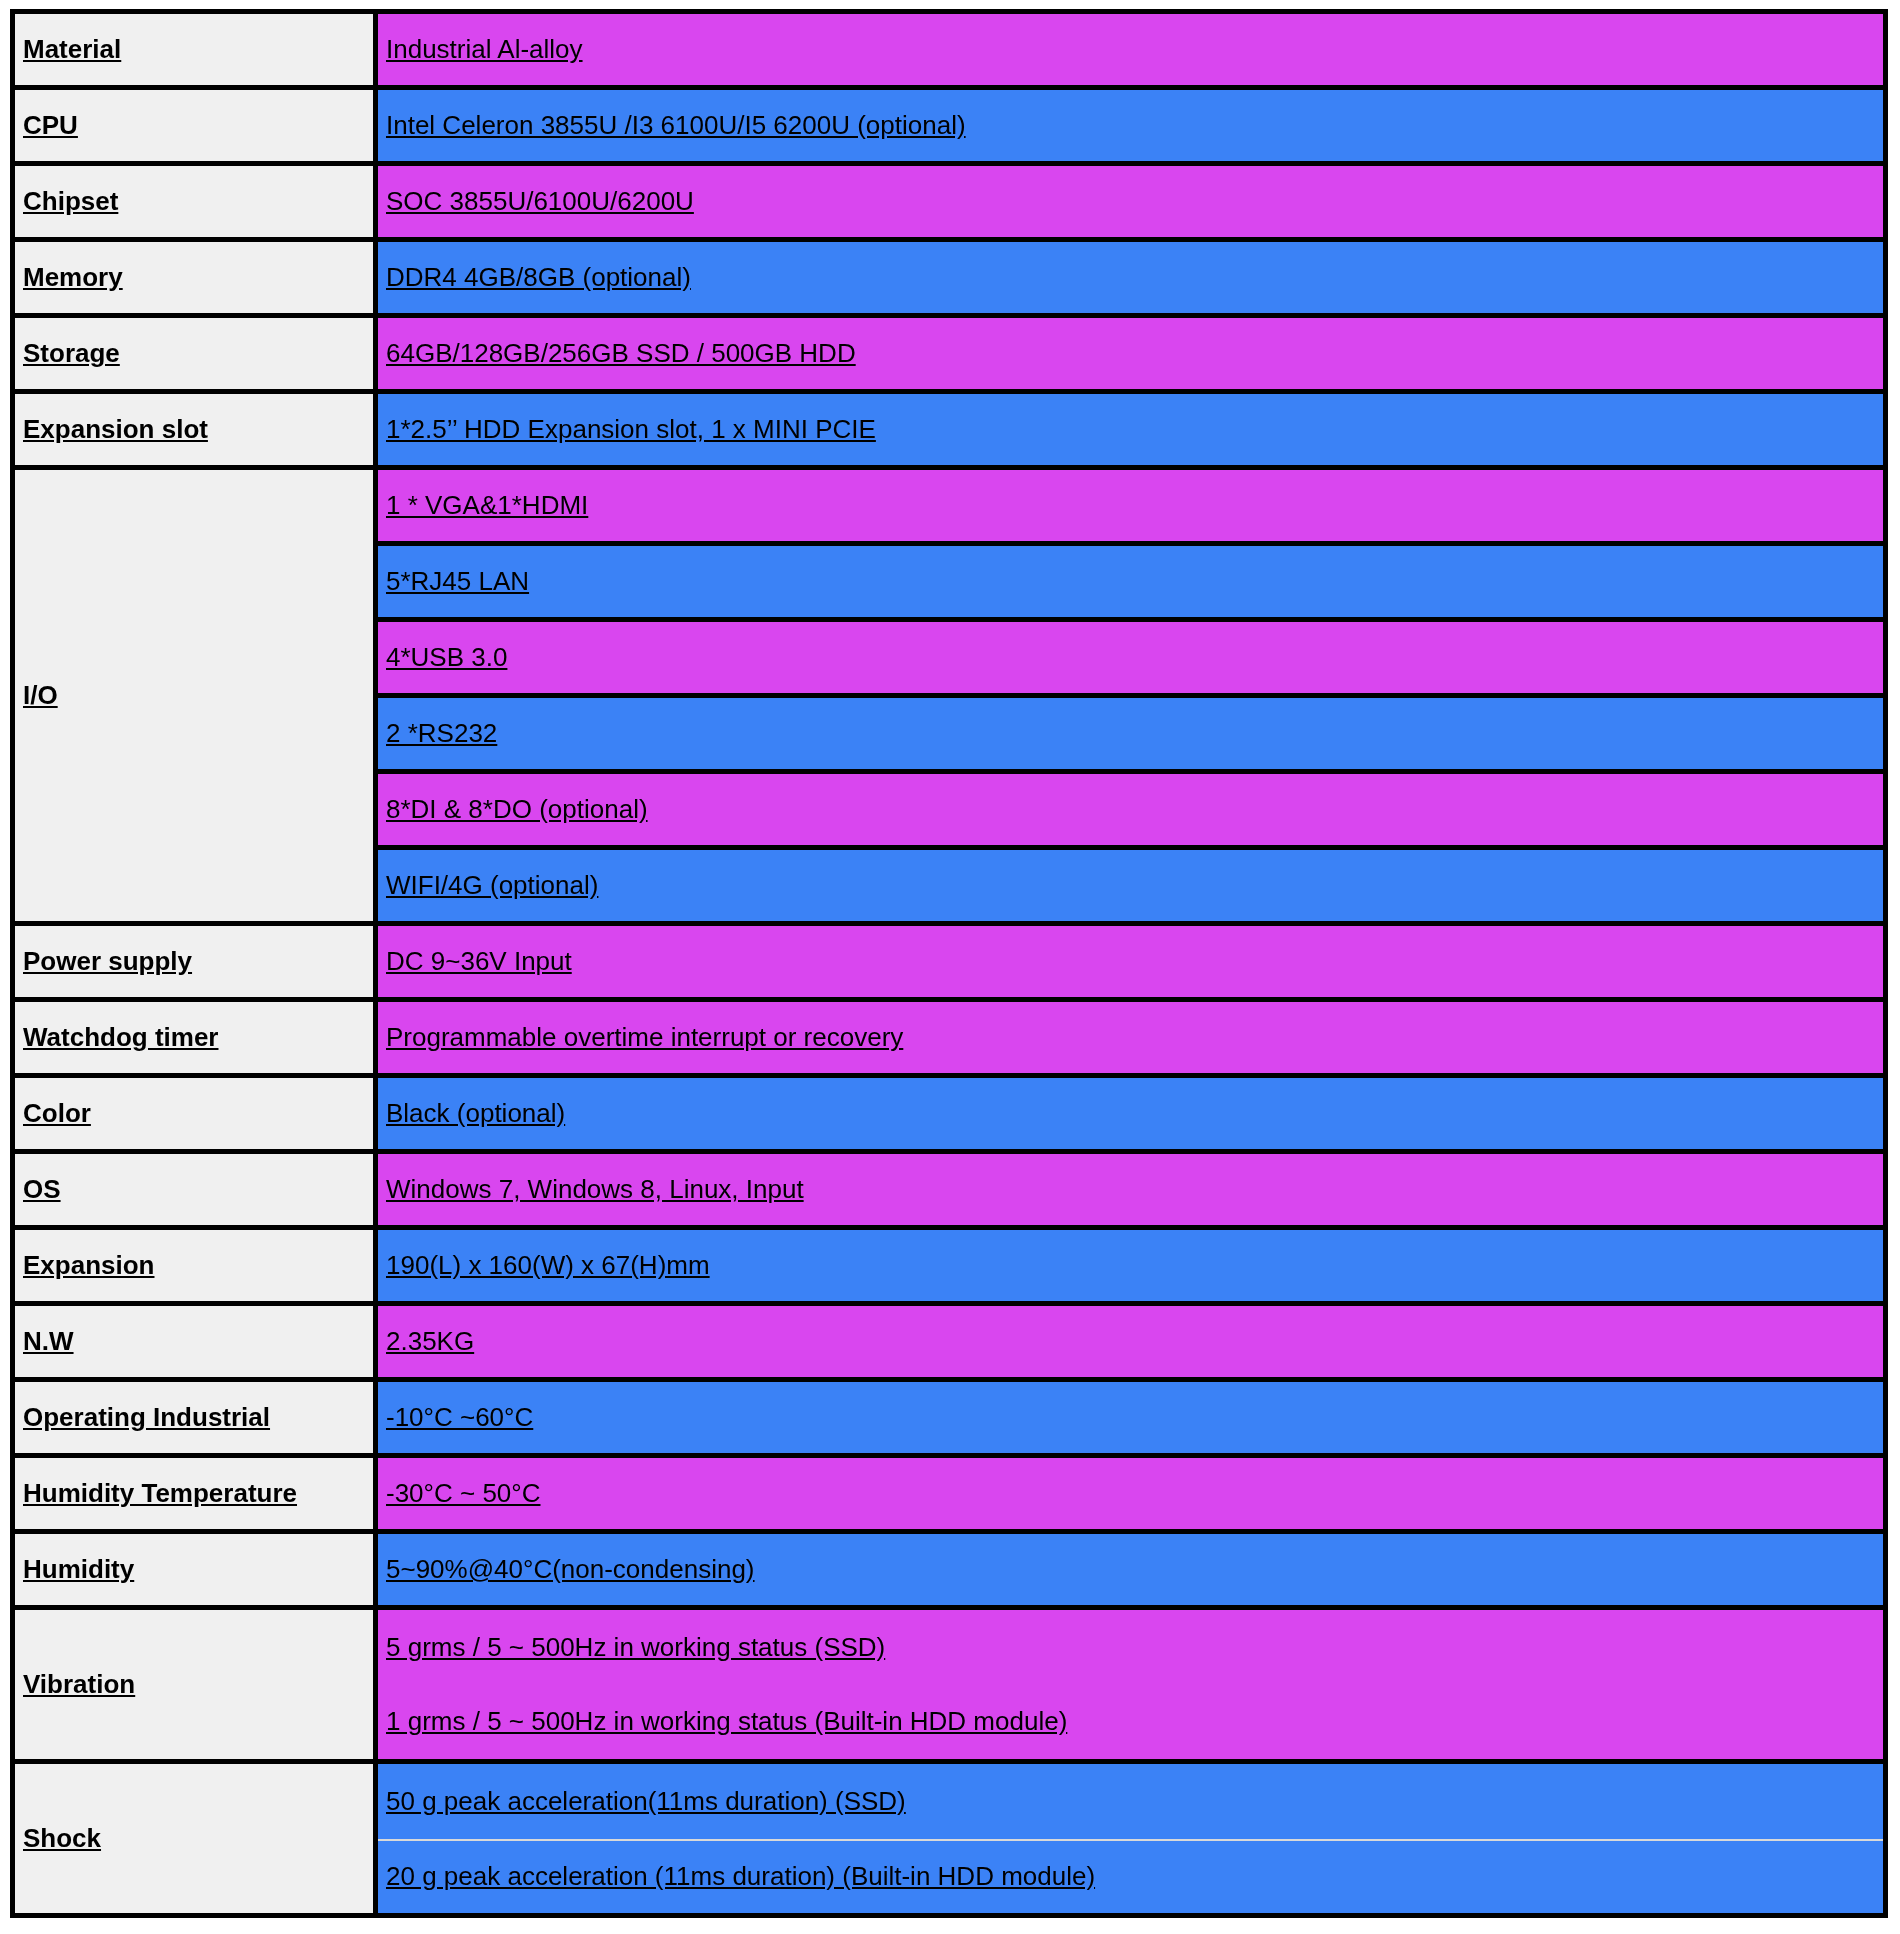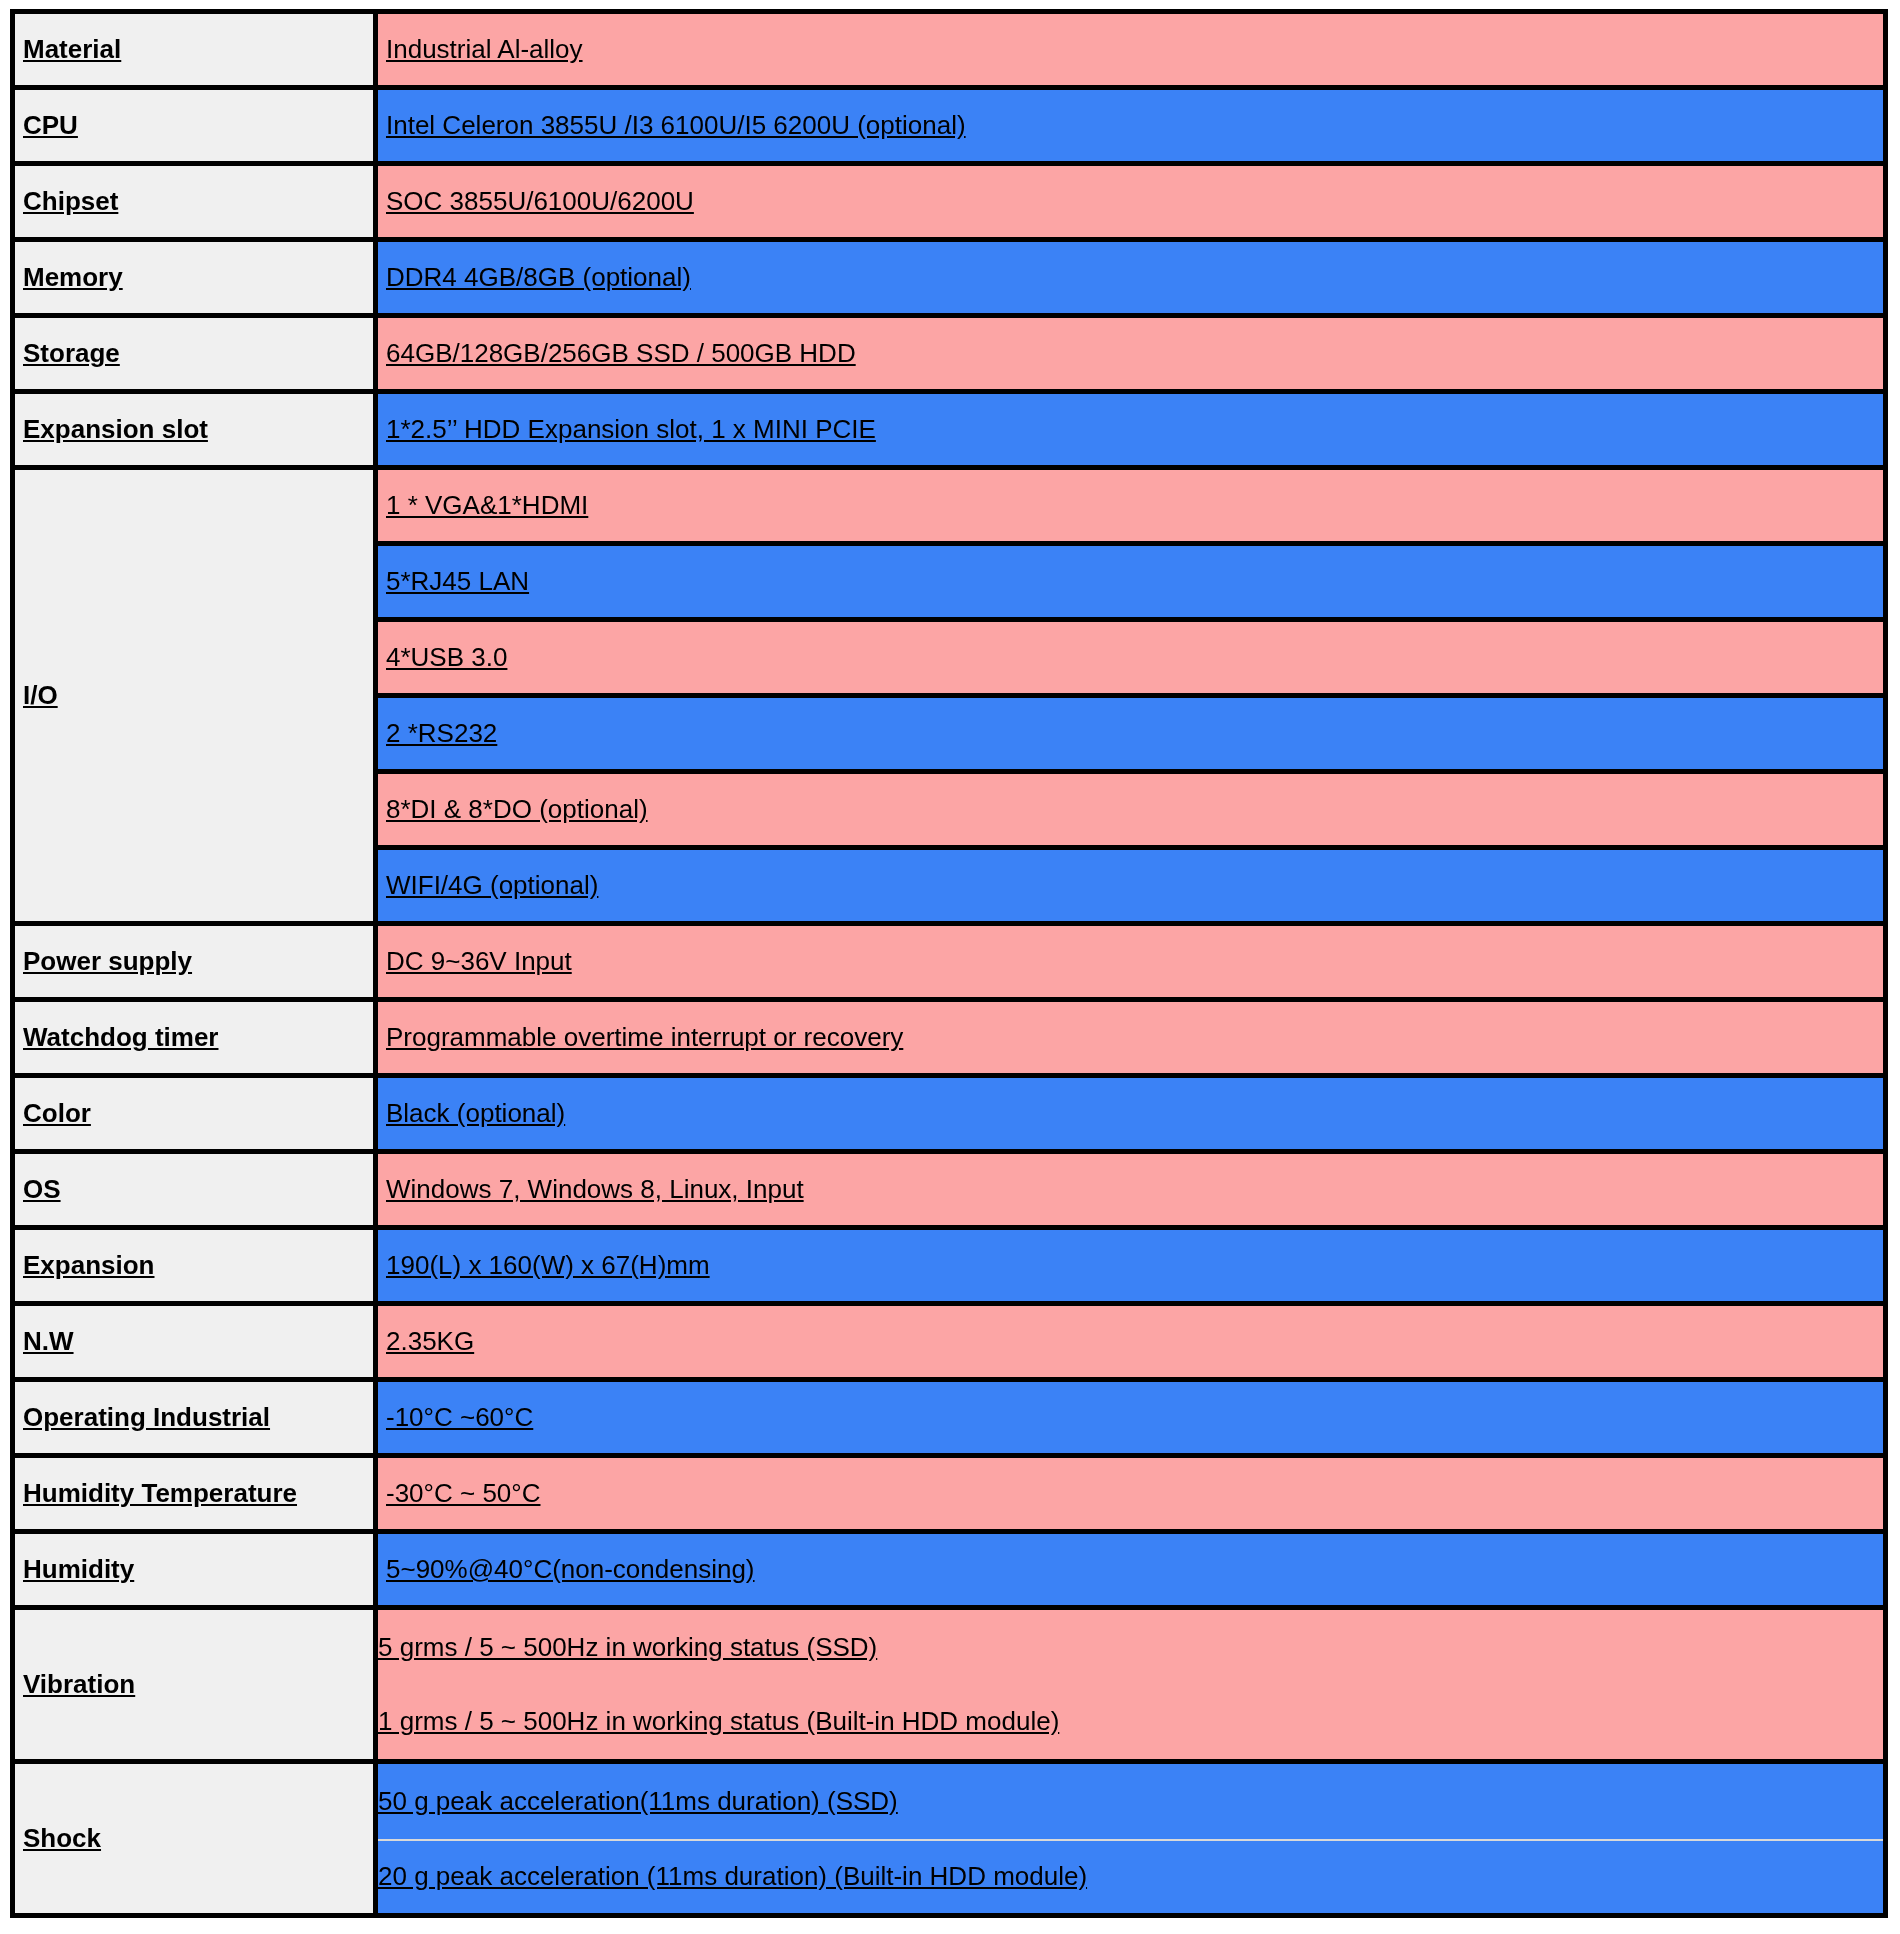"Industrial Al-alloy" td.shade { background: #fca5a5 -> #d946ef }
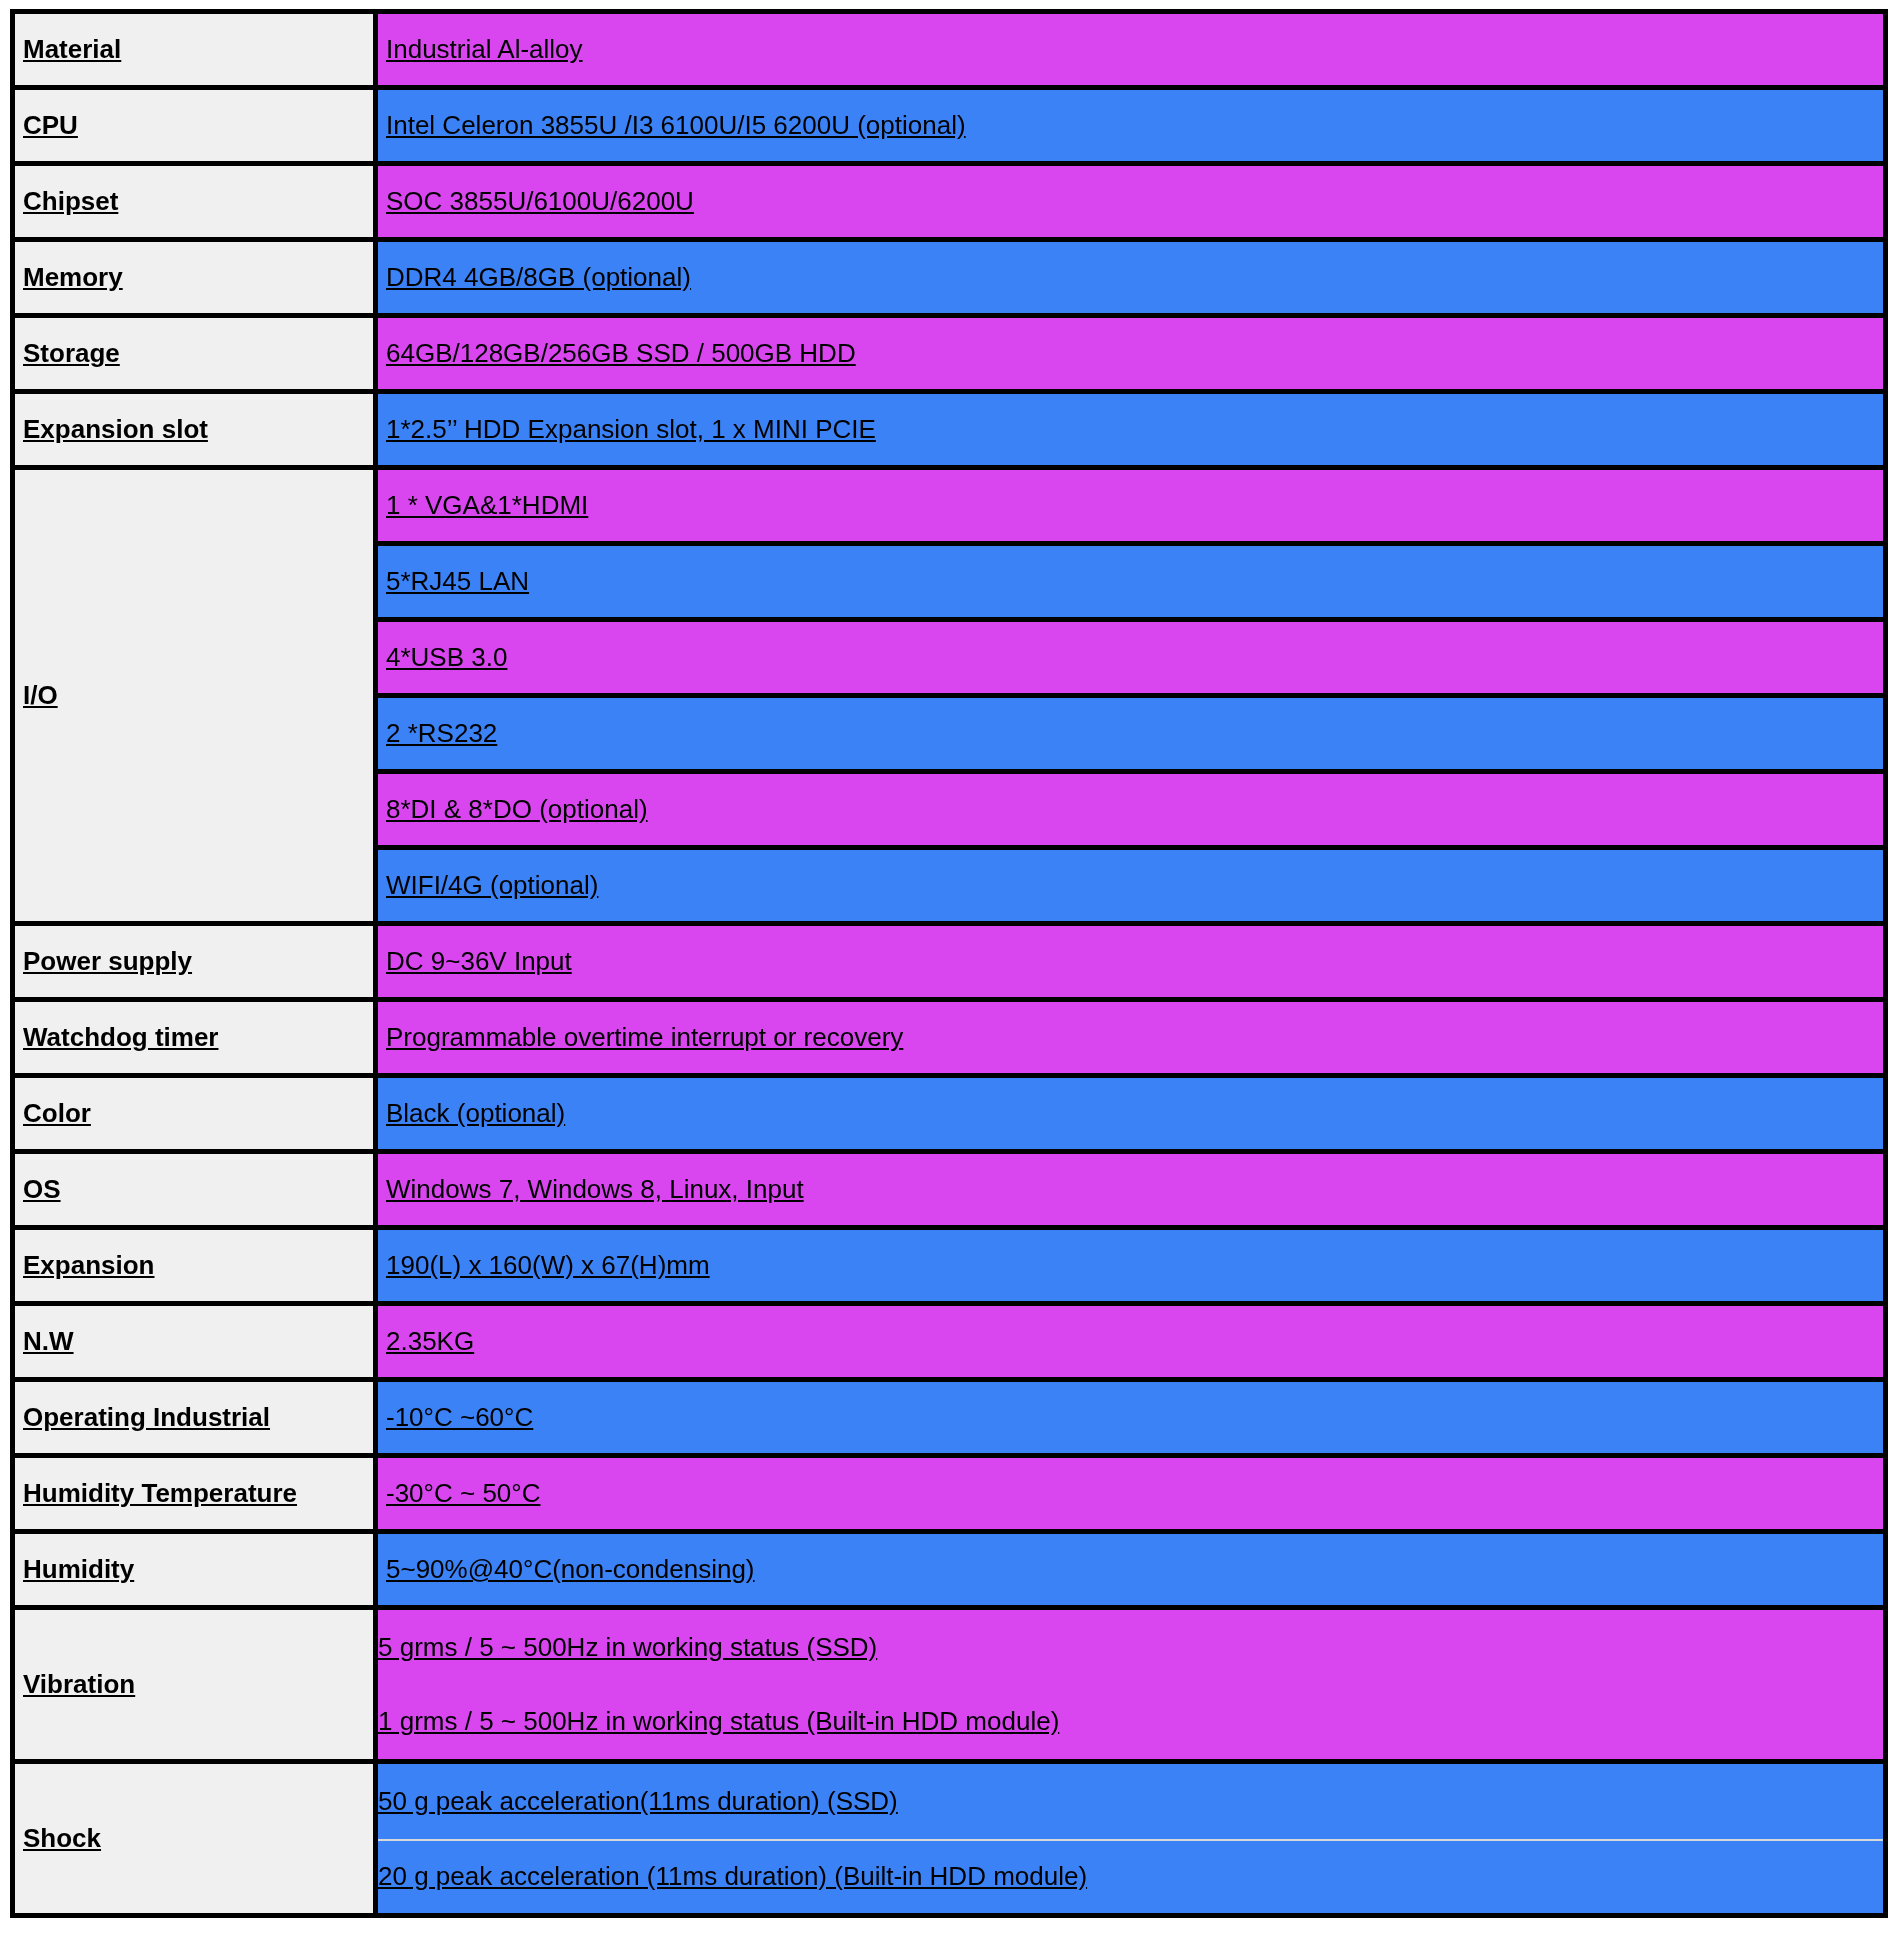"5 grms / 5 ~" td.two-line .half { padding-left: 0 -> 8px }
